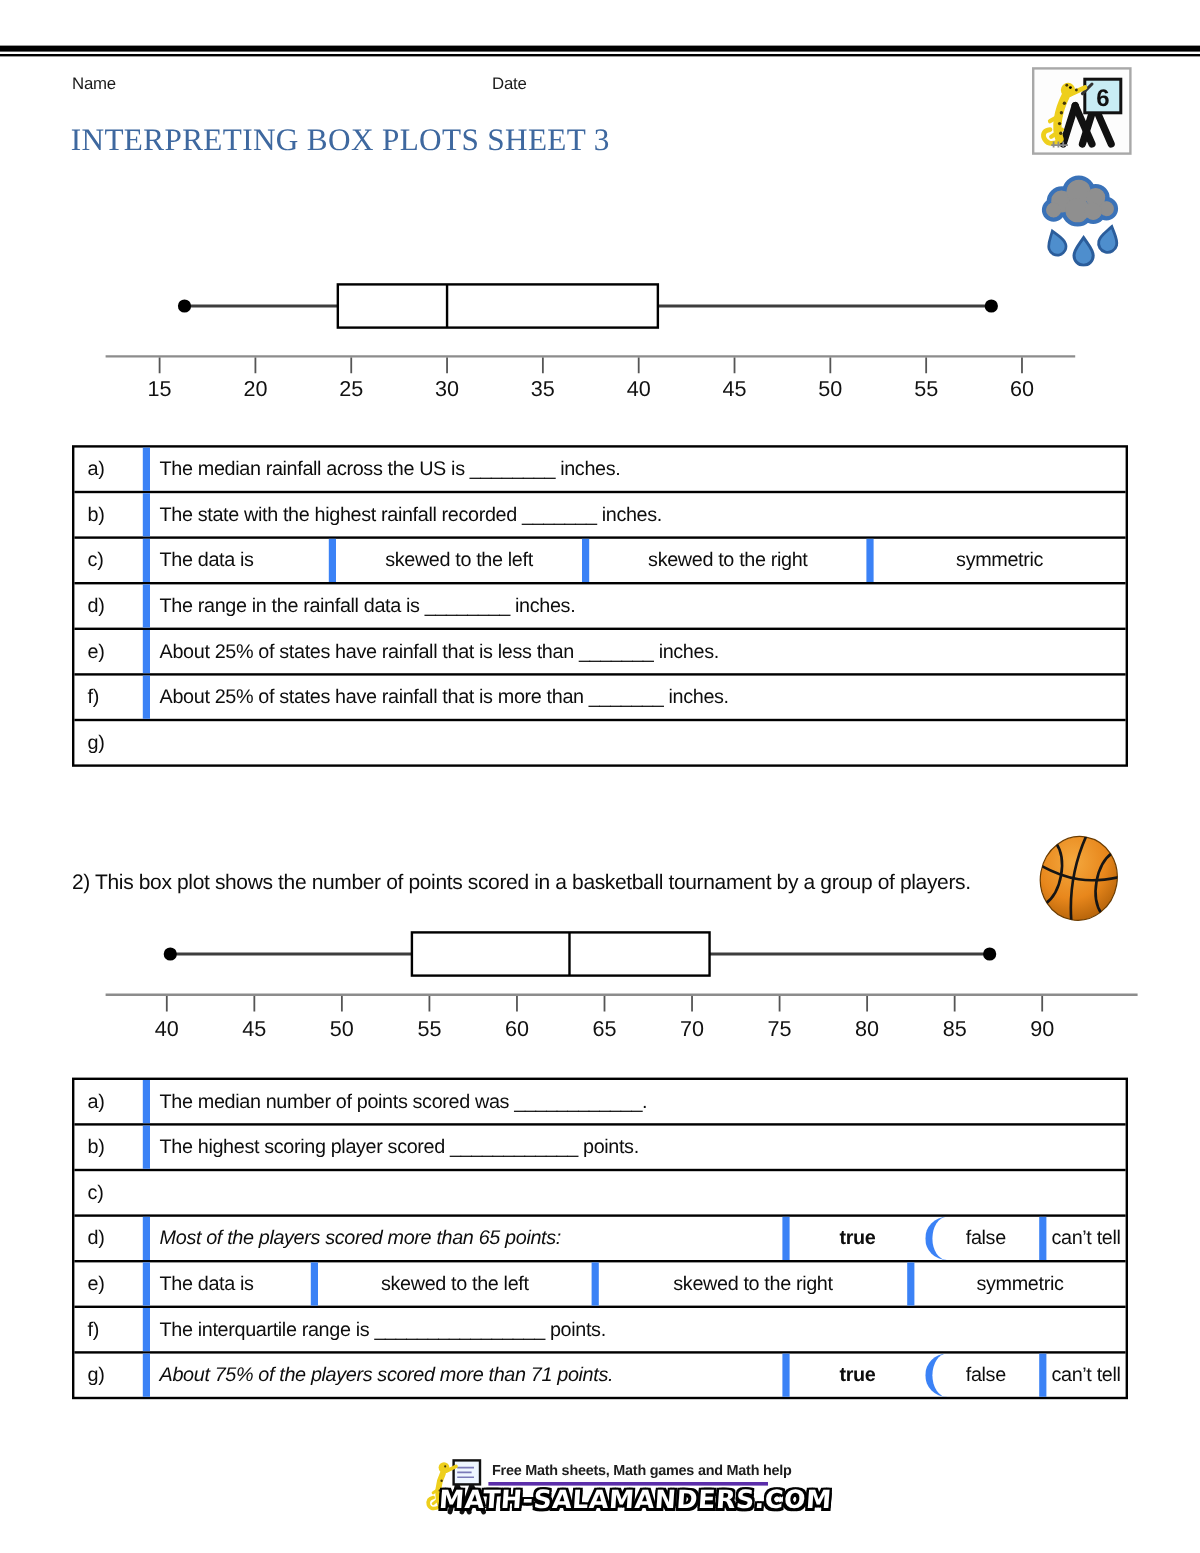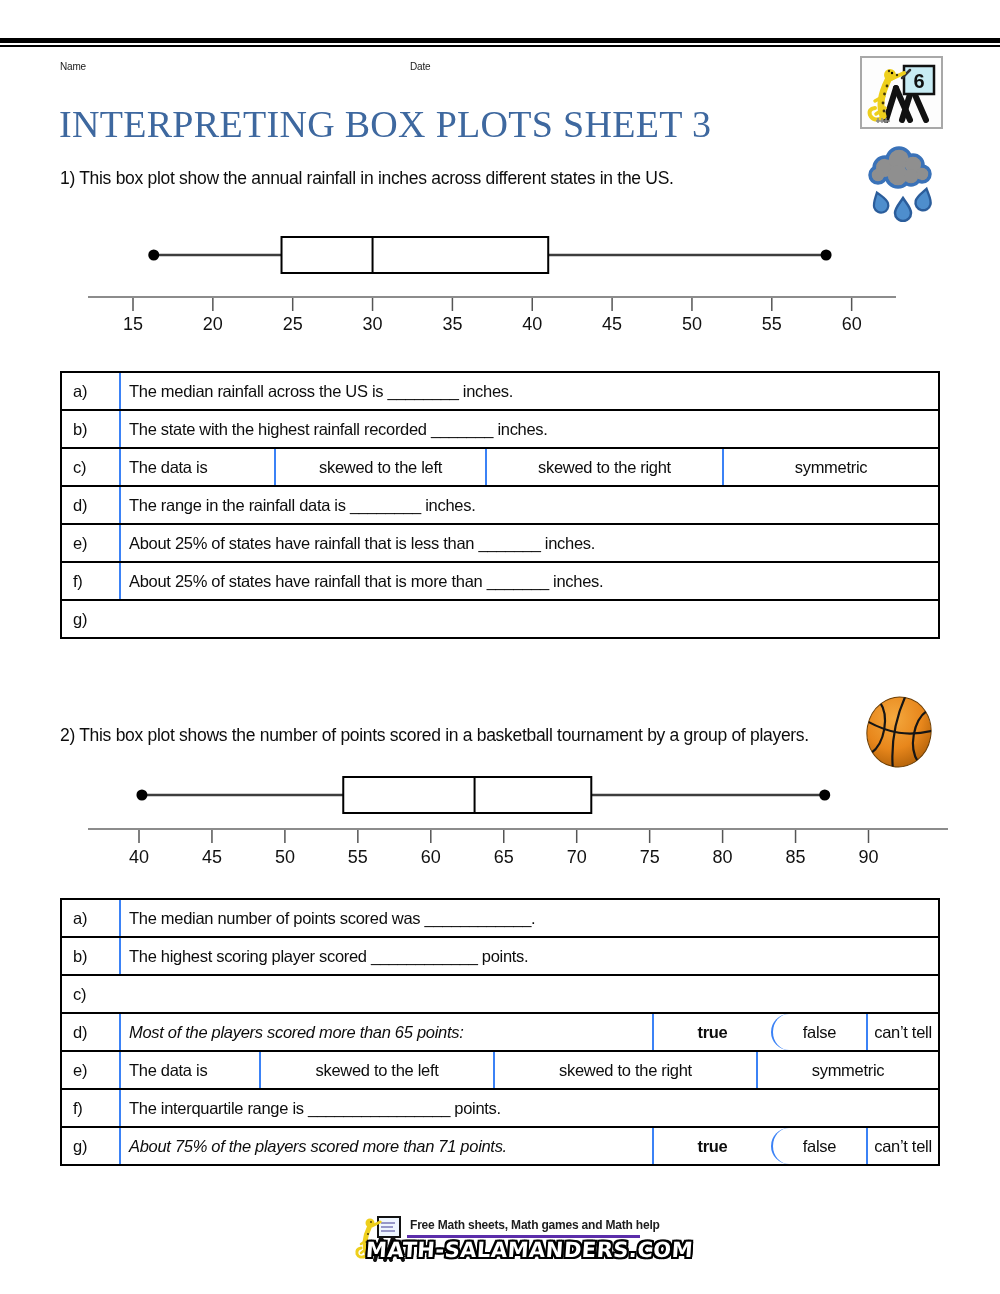"Name" .field-label { font-size: 10px -> 14px }
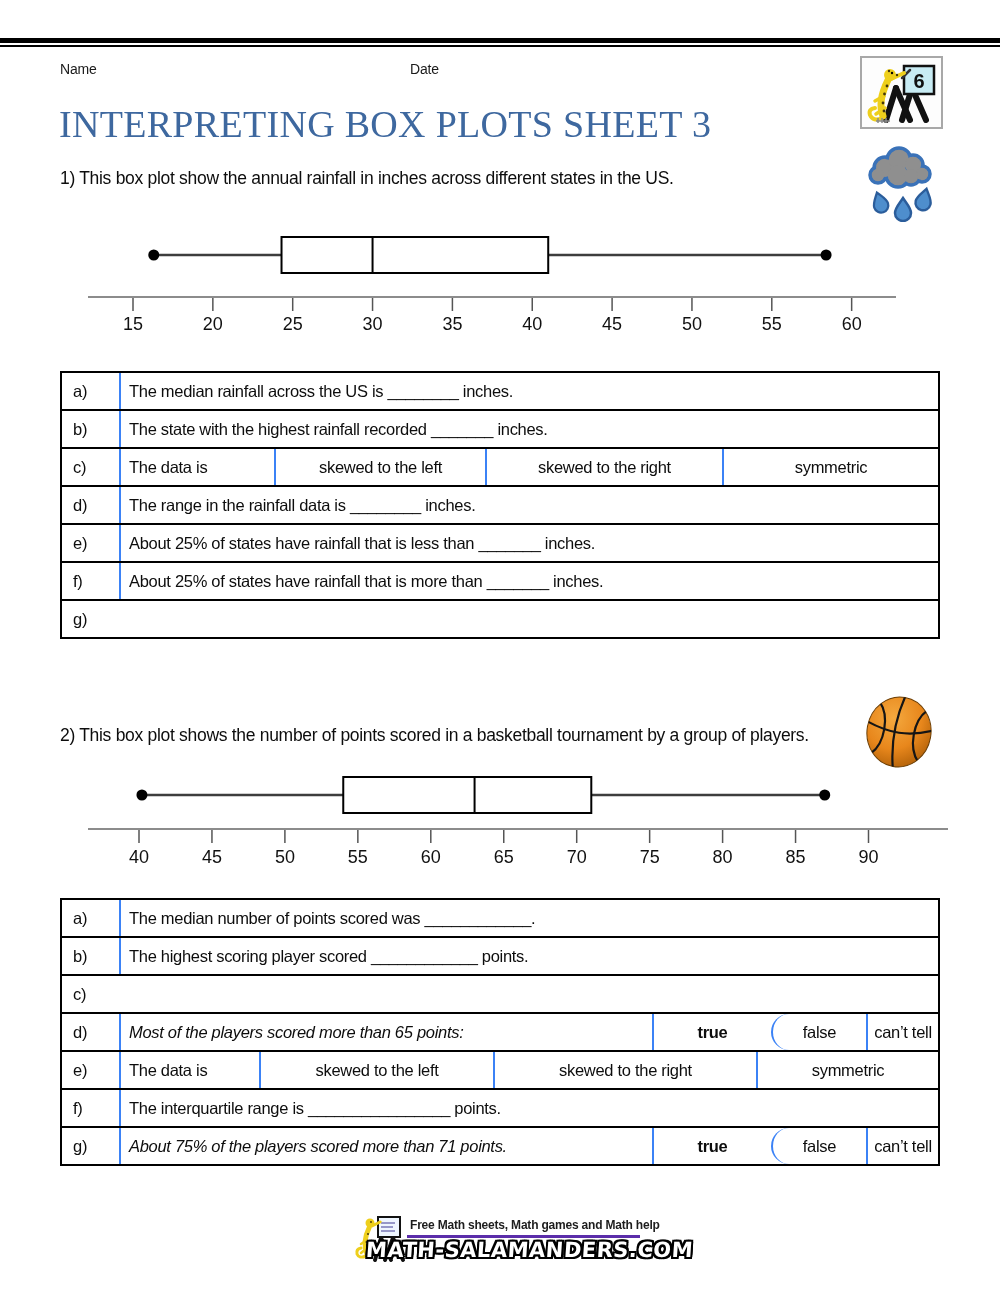"INTERPRETING BOX PLOTS SHEET 3" .page-title { font-size: 38px -> 26px }
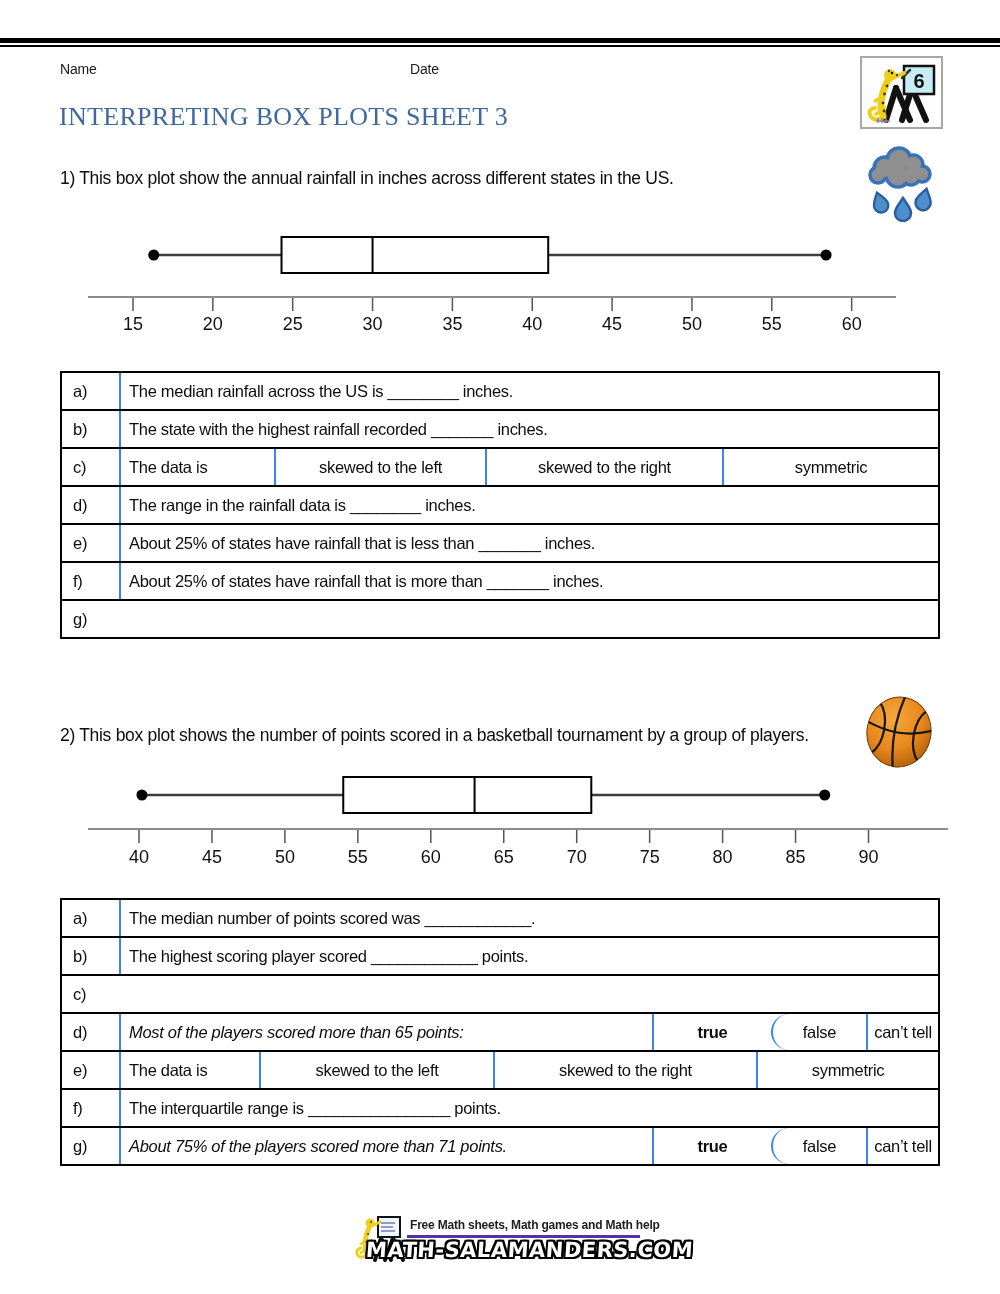"1) This box plot show" div.prompt { html: <div>1) This box plot show the annual rainfall in inches across different states in the US.</div> -> none }
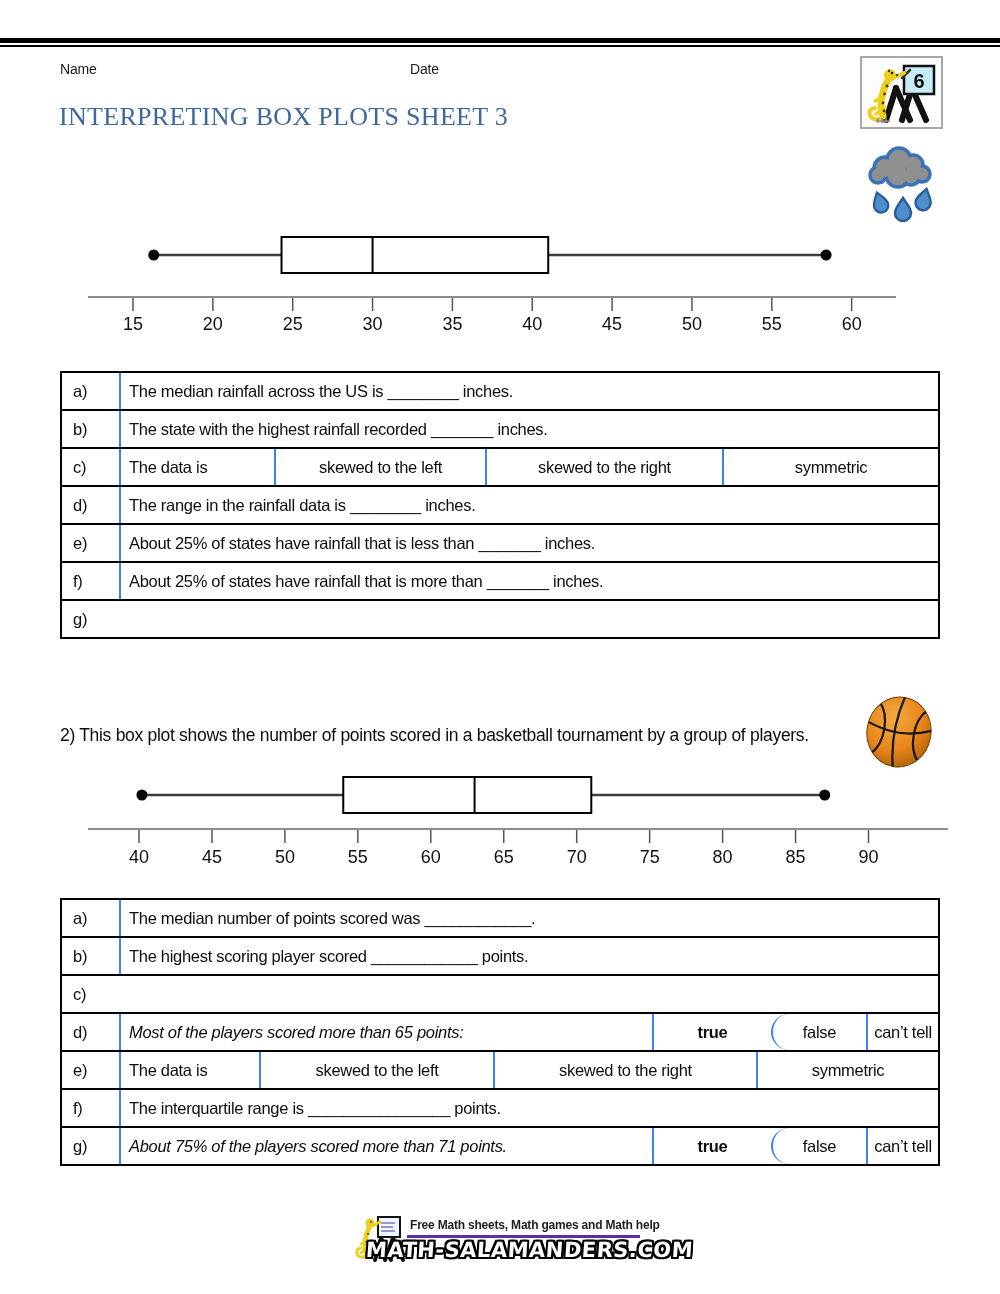"The median rainfall across the" .cell { border-left: 2px solid #3b82f6 -> 6px solid #3b82f6 }
